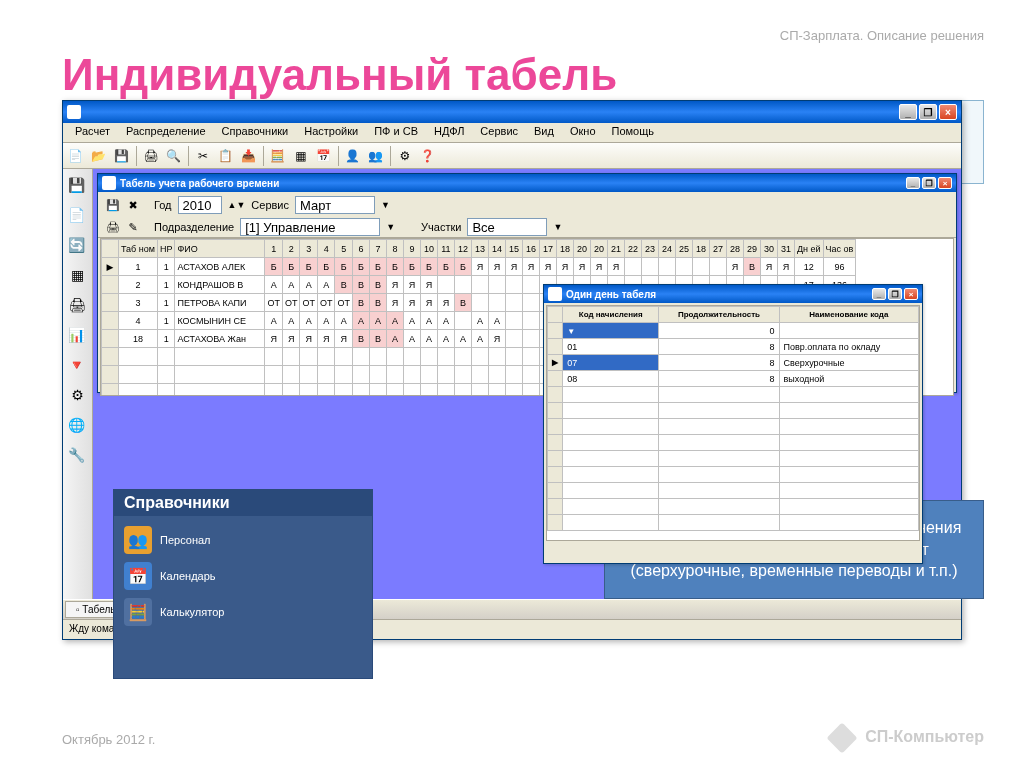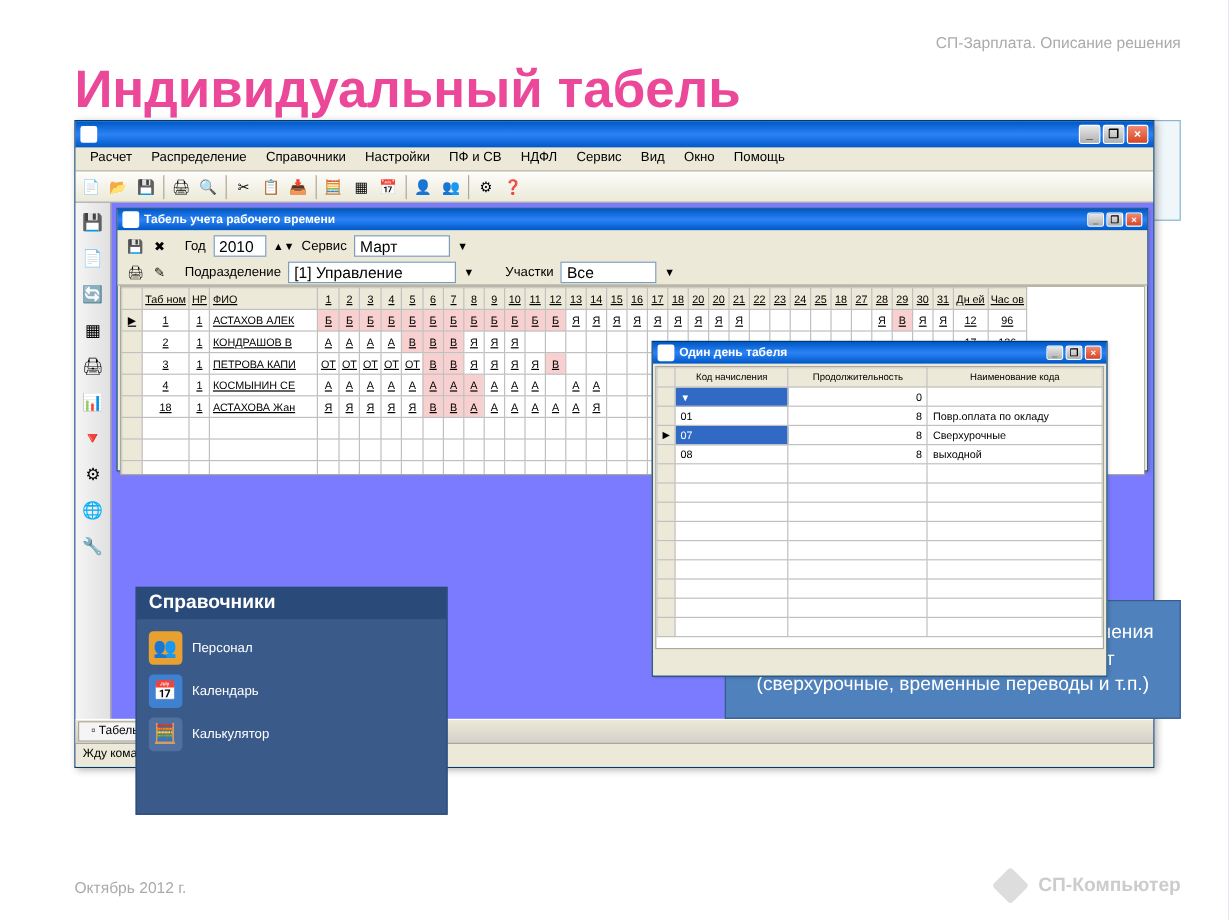"Таб ном" .grid { text-decoration: underline -> none }
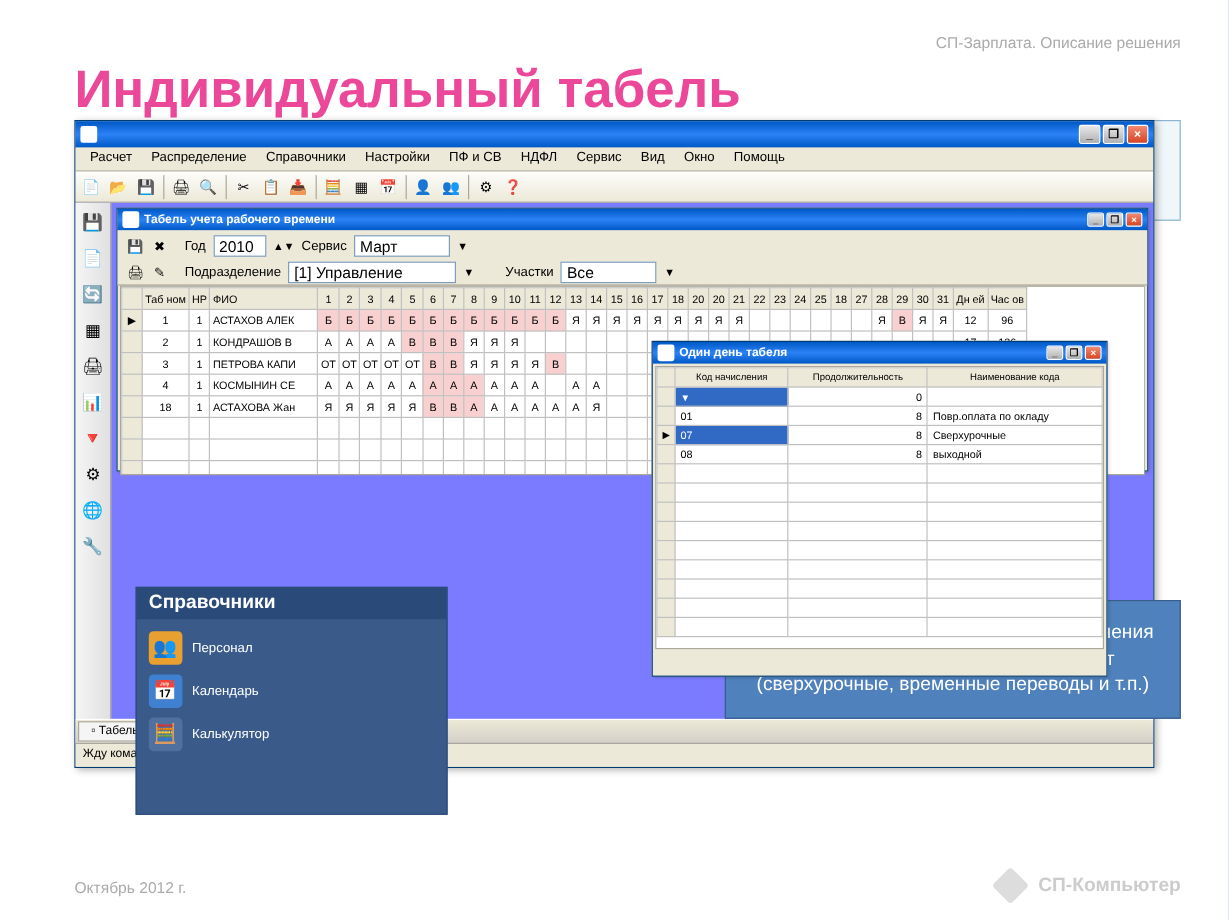"Код начисления" .popup-grid th { font-weight: normal -> bold }
